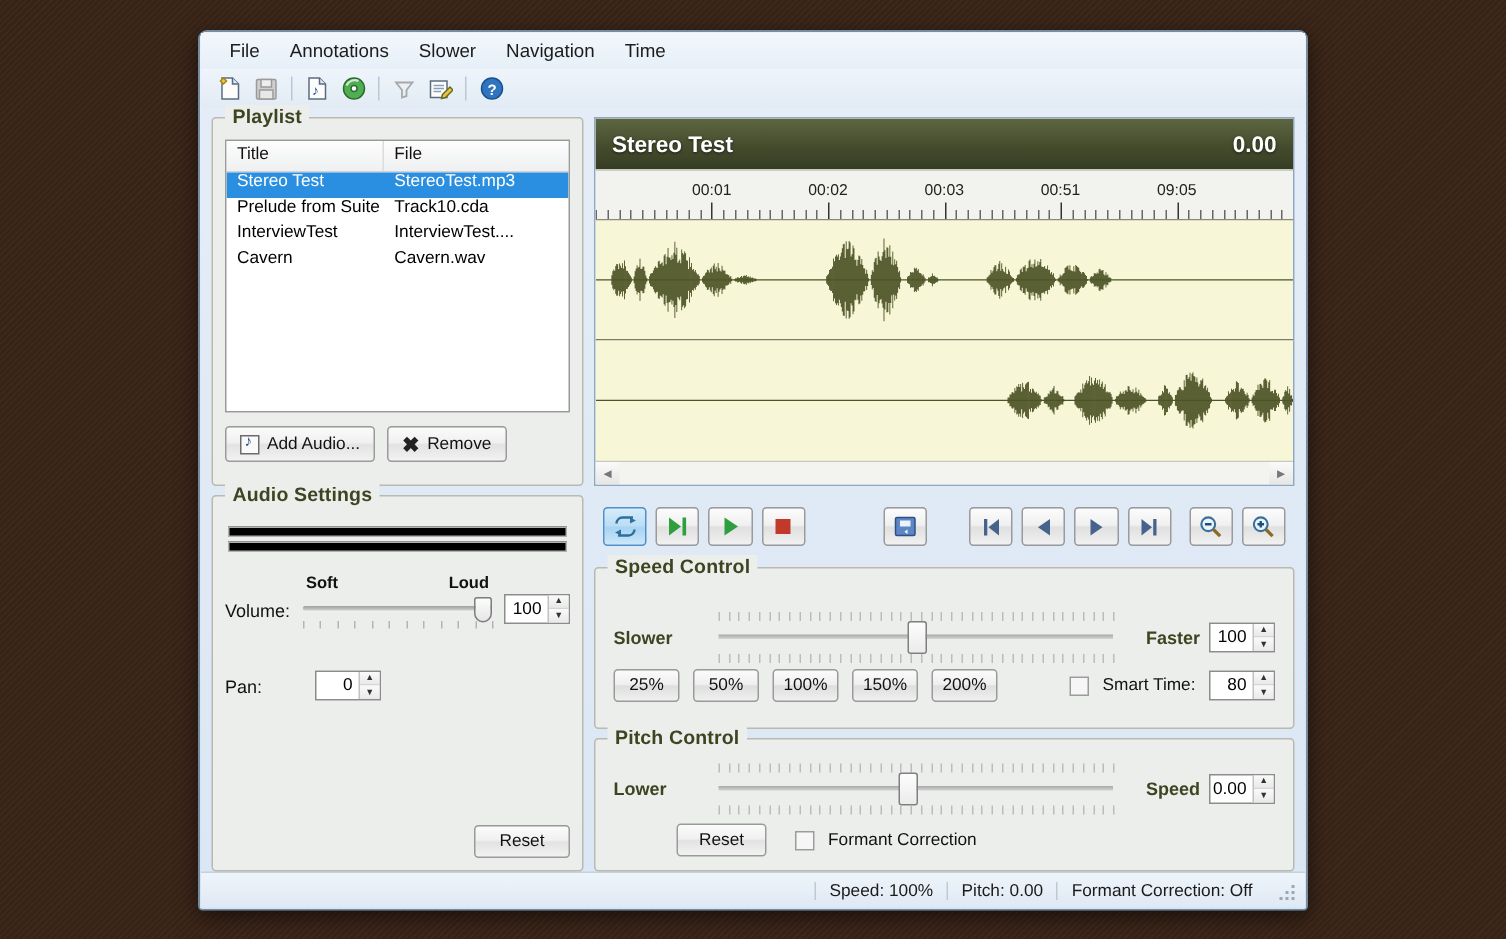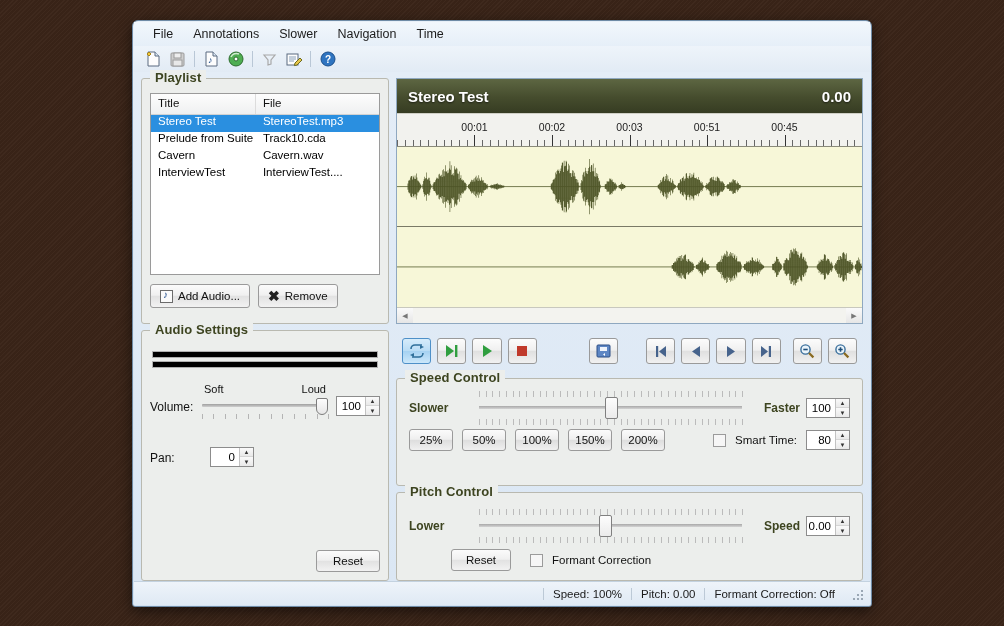"00:45" div.ruler-label { text: 00:45 -> 09:05 }
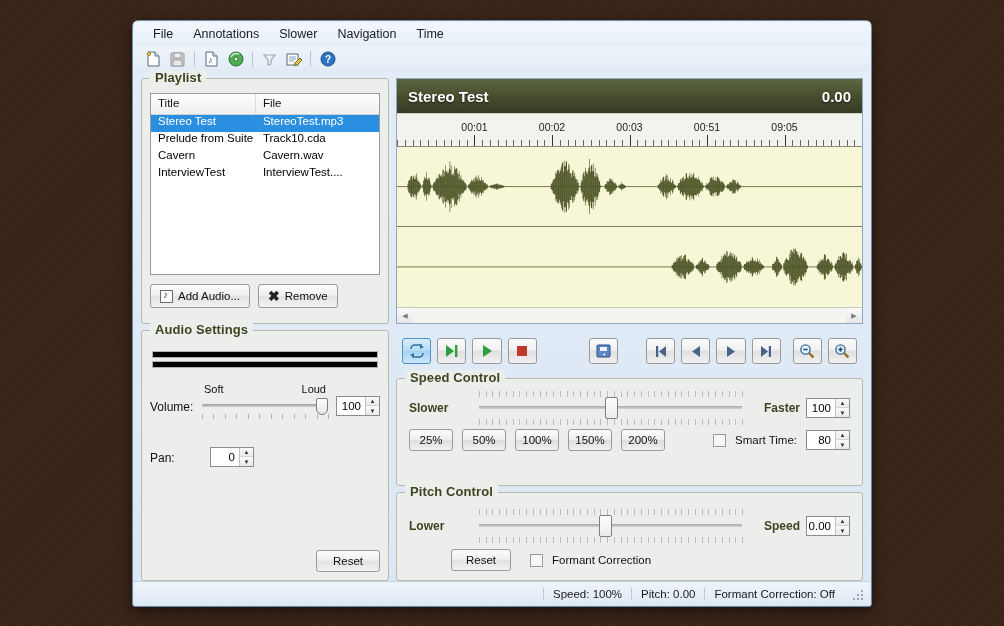"Cavern" div.pl-row { order: before "InterviewTest" -> after "InterviewTest" }
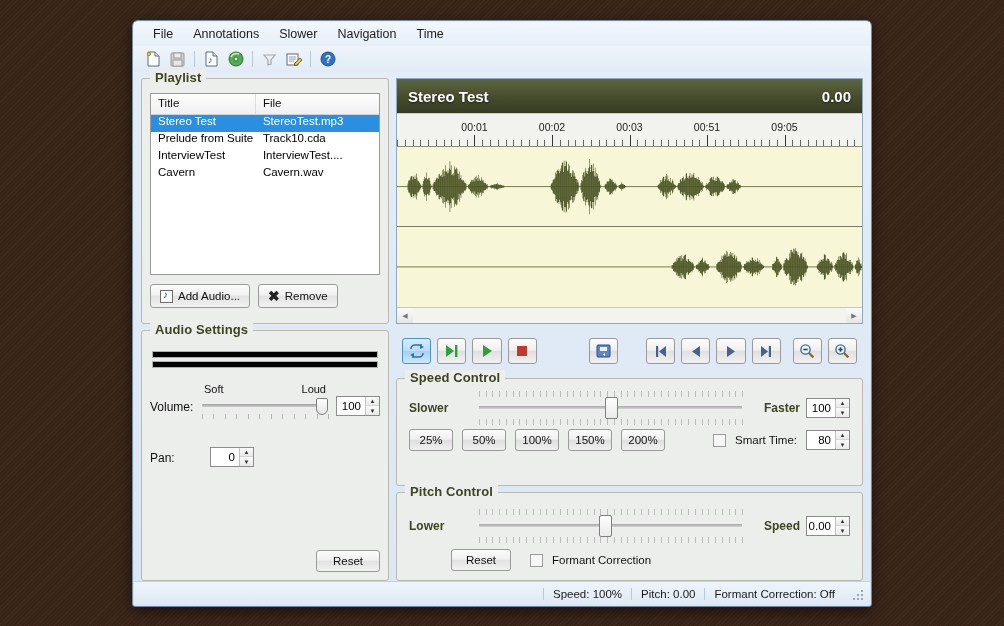"Speed Control" #speed-group { padding-top: 10px -> 27px }
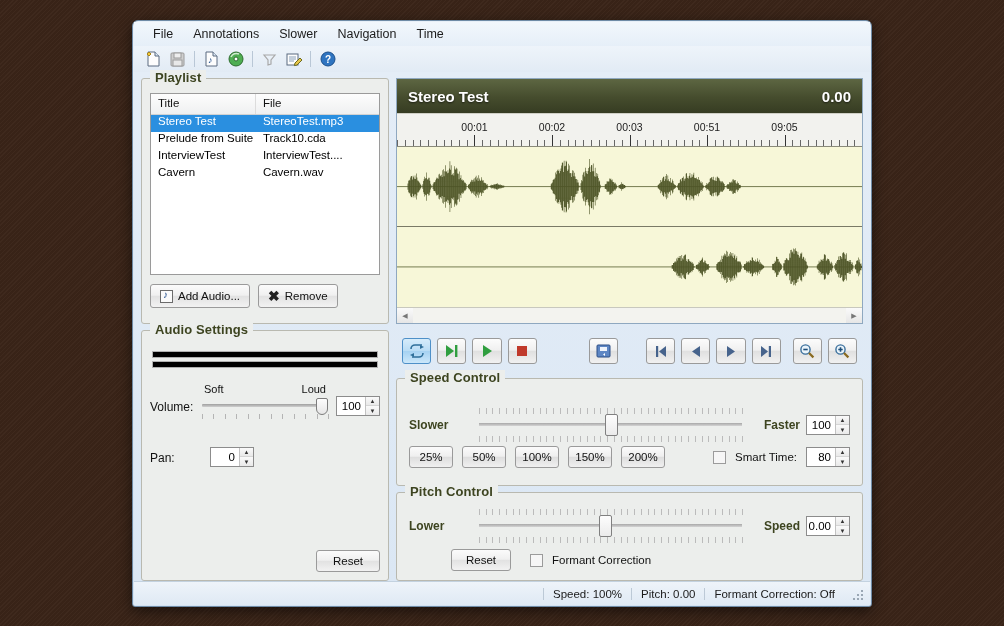"Soft" .slider-mid { font-weight: none -> bold }
